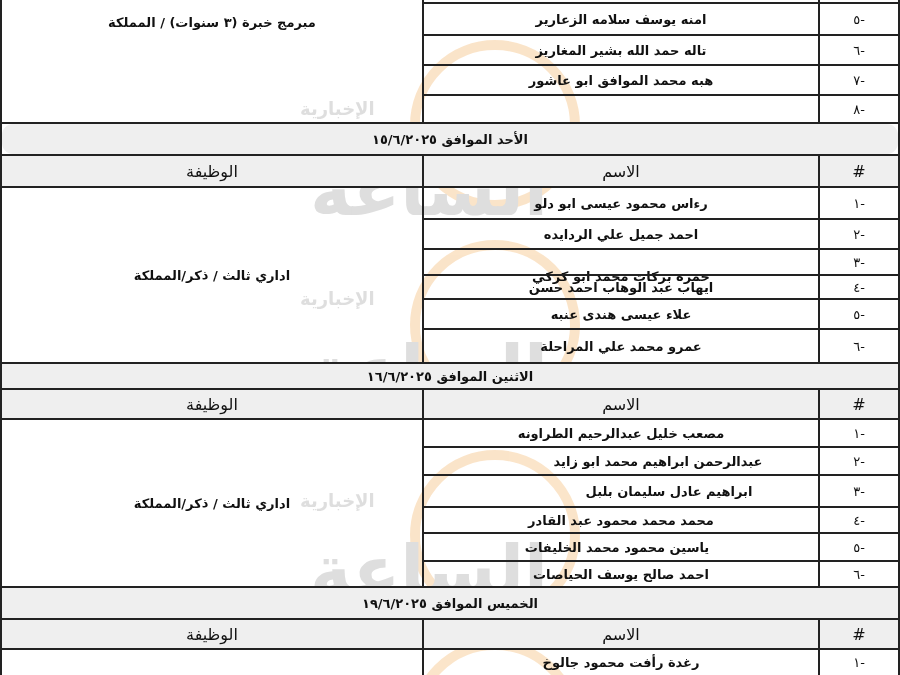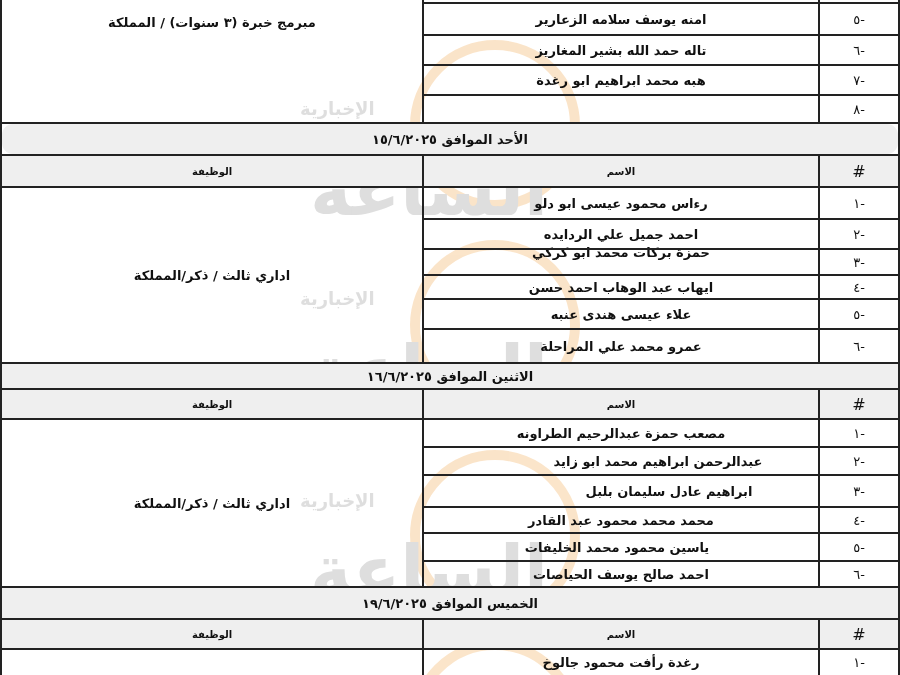"هبه محمد ابراهيم ابو رغدة" div.cell { text: ابراهيم ابو رغدة -> الموافق ابو عاشور }
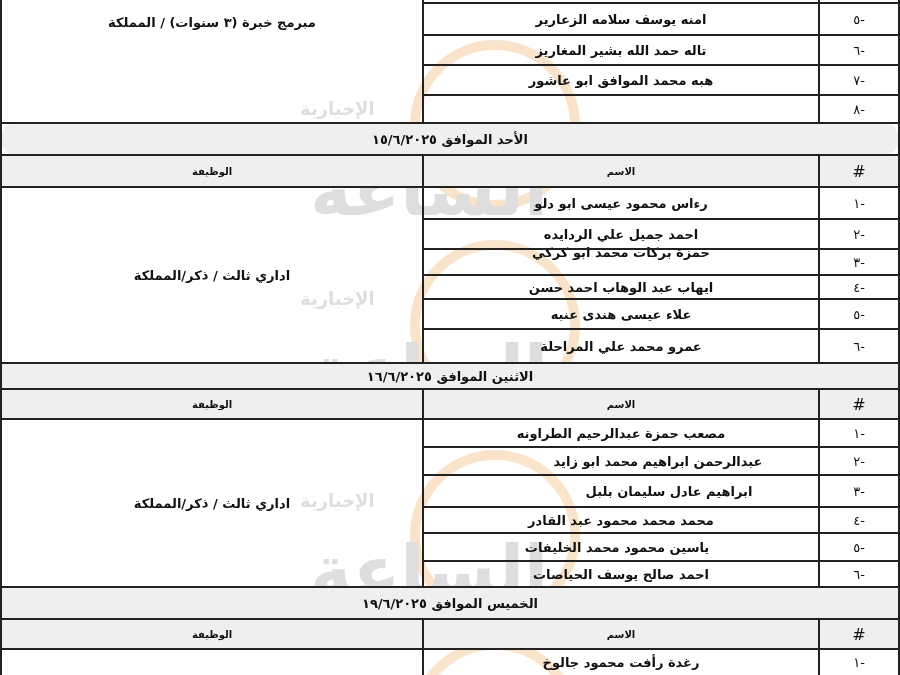"الوظيفة" .hdr { font-size: 10px -> 16px; font-weight: bold -> normal }
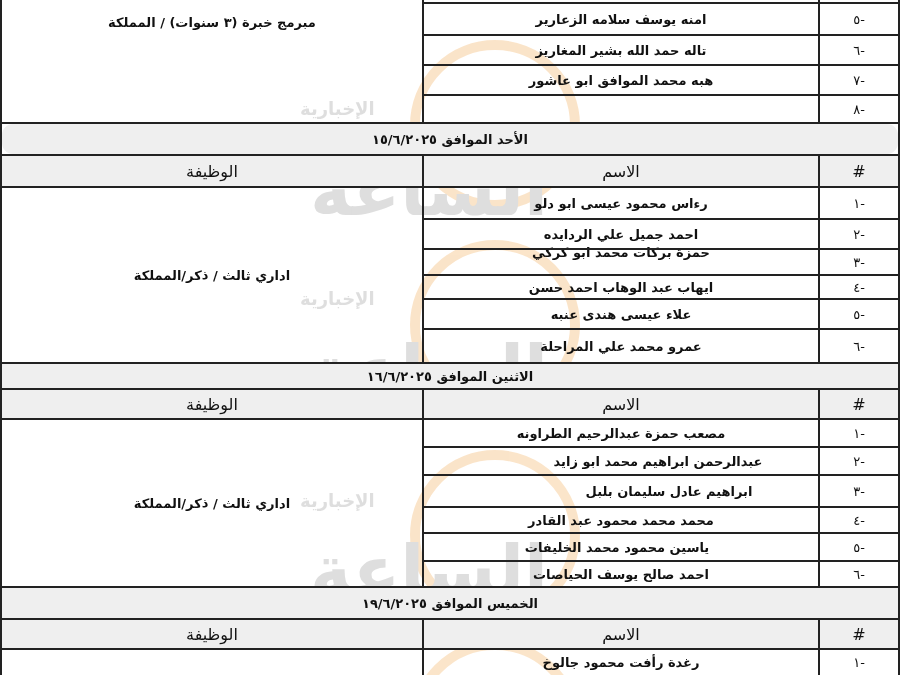"حمزة بركات محمد ابو كركي" div.cell { top: 240px -> 264px }
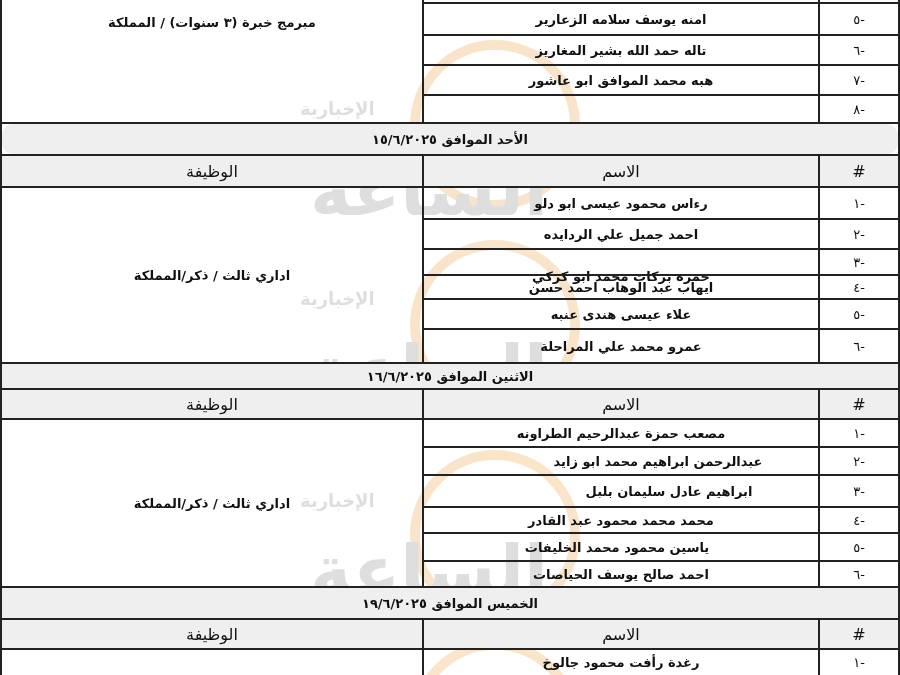"مصعب حمزة عبدالرحيم الطراونه" div.cell { text: حمزة -> خليل }
